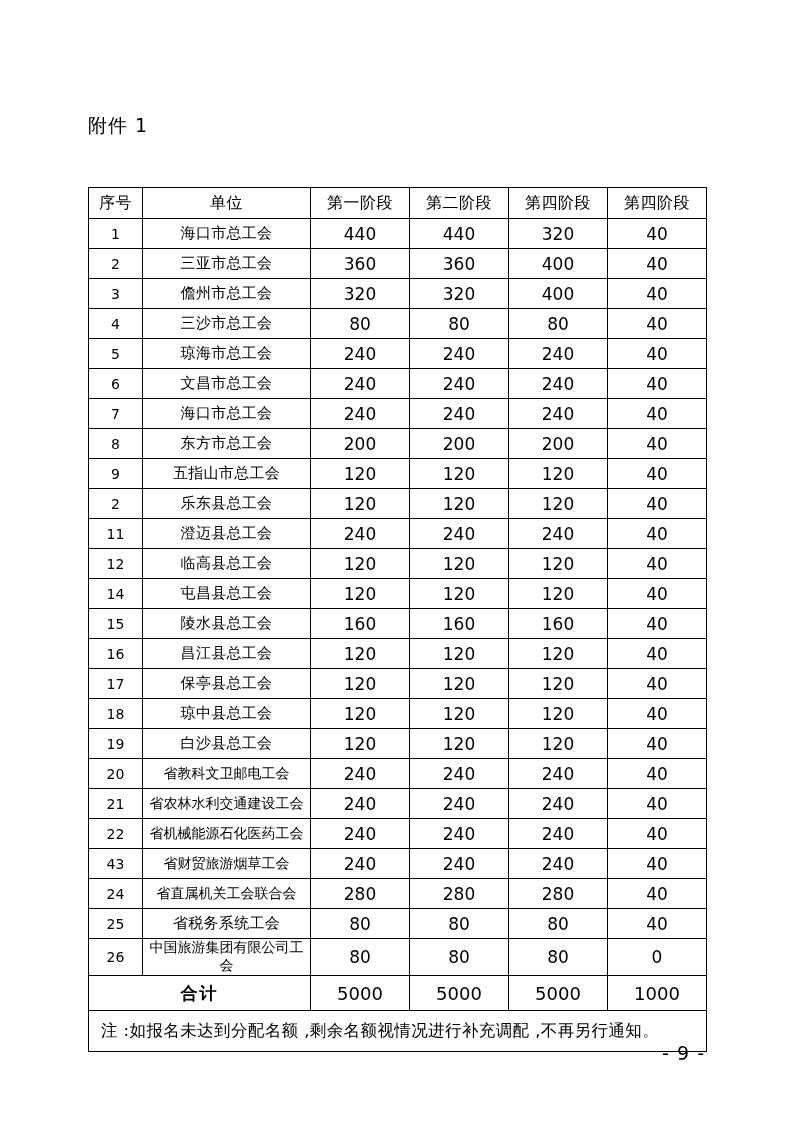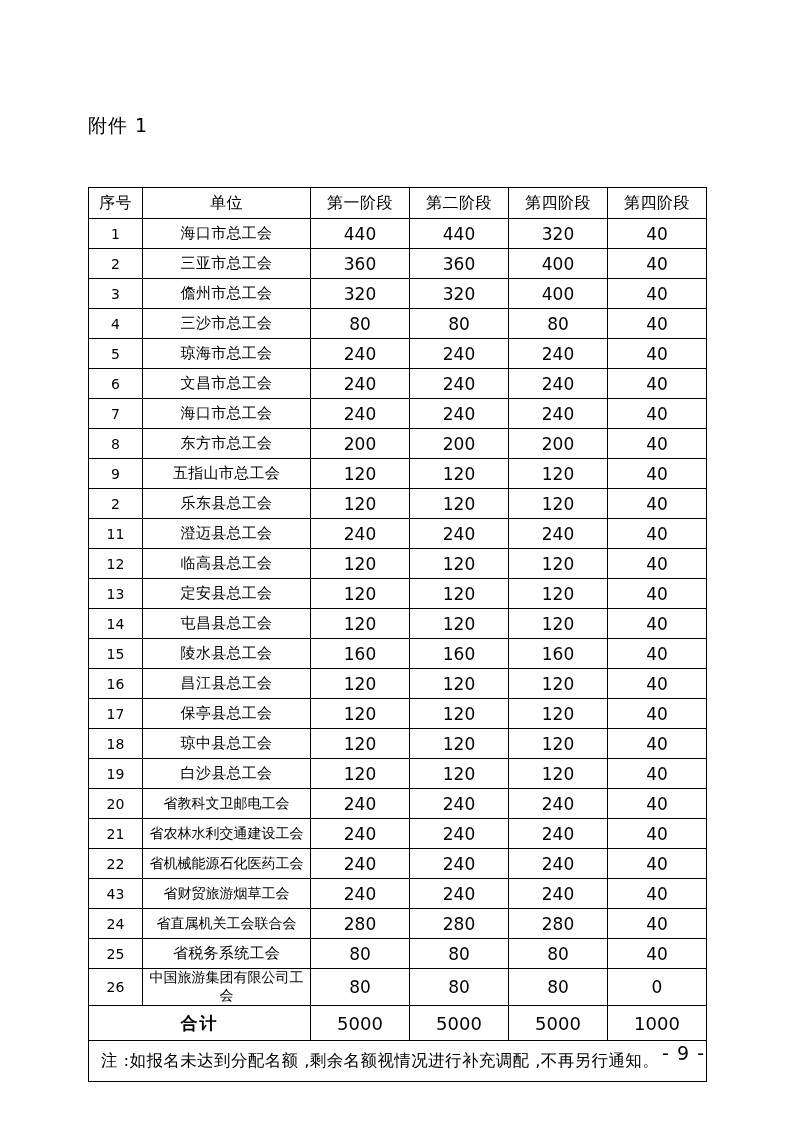"13" tr.row { html: <tr> <td>13</td> <td>定安县总工会</td> <td>120</td> <td>120</td> <td>120</td> <td>40</td> </tr> -> none }
